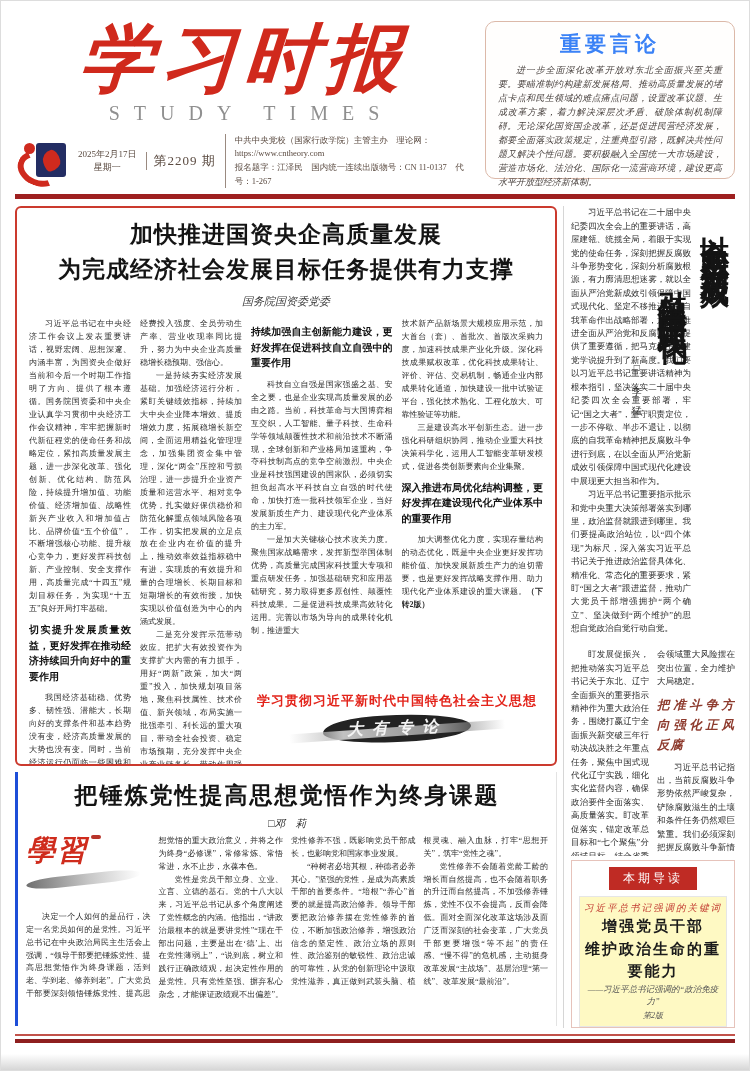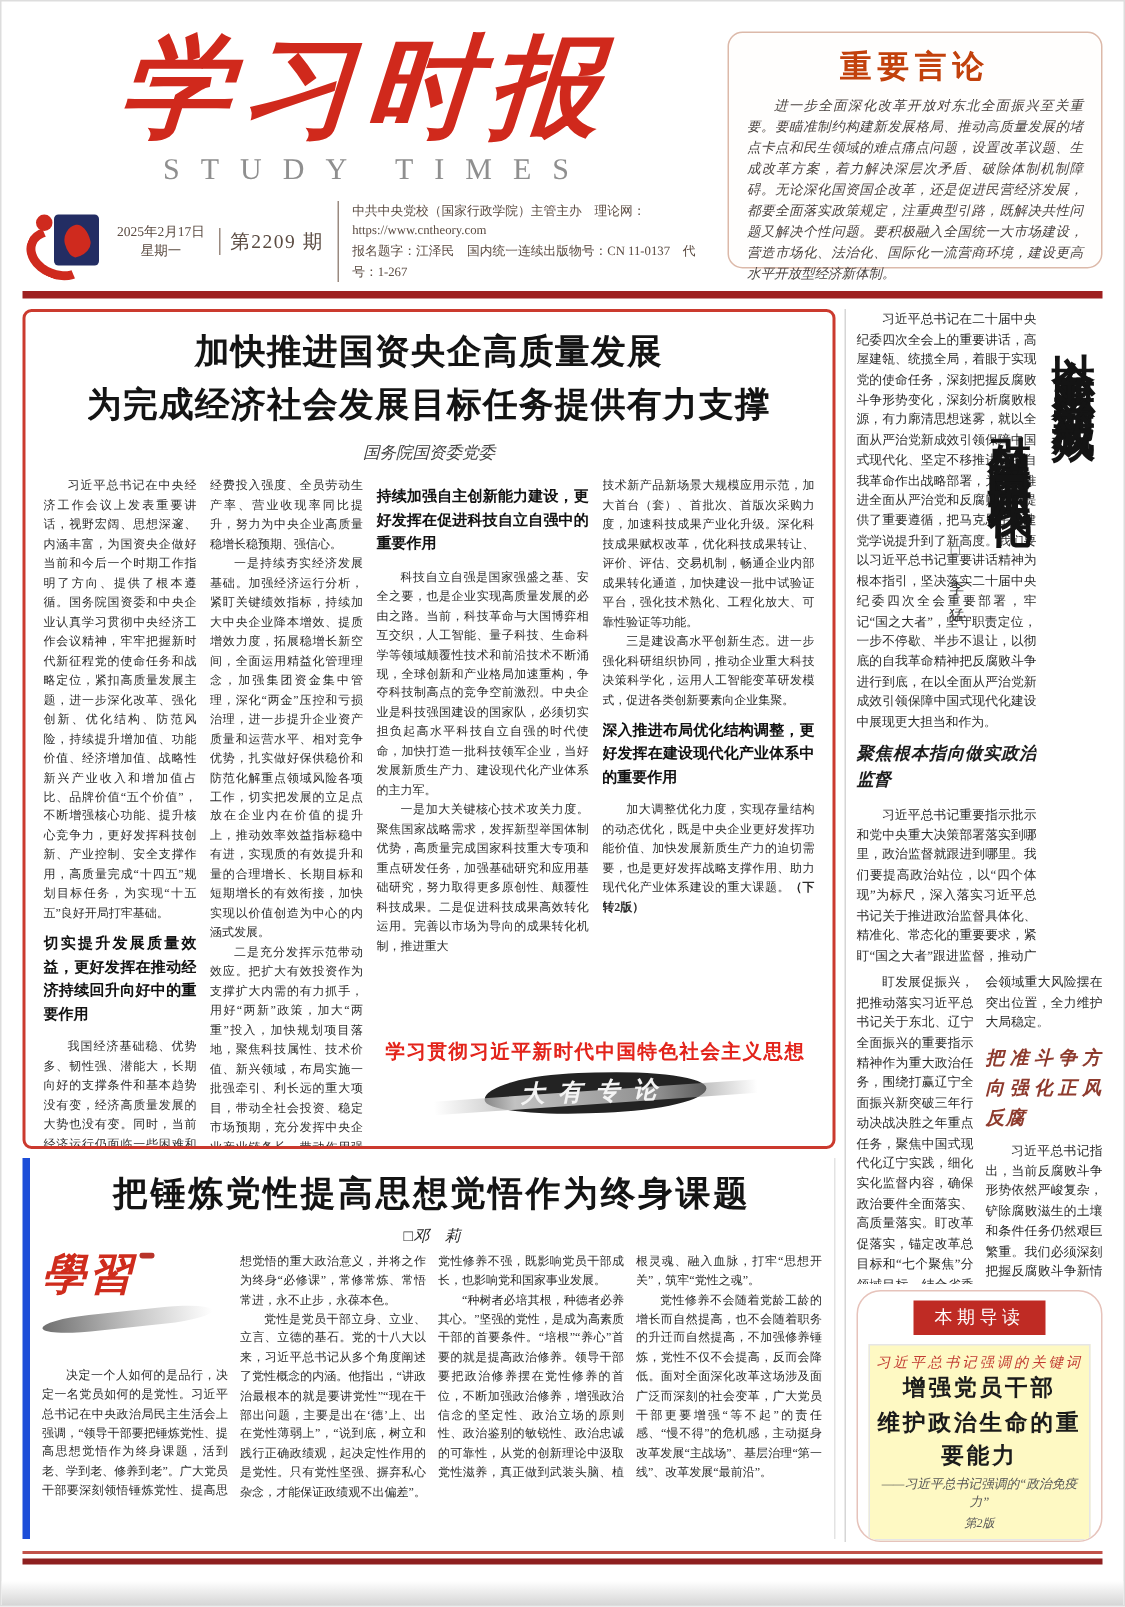"重要言论" .remarks-title { color: #c2410c -> #3b82f6 }
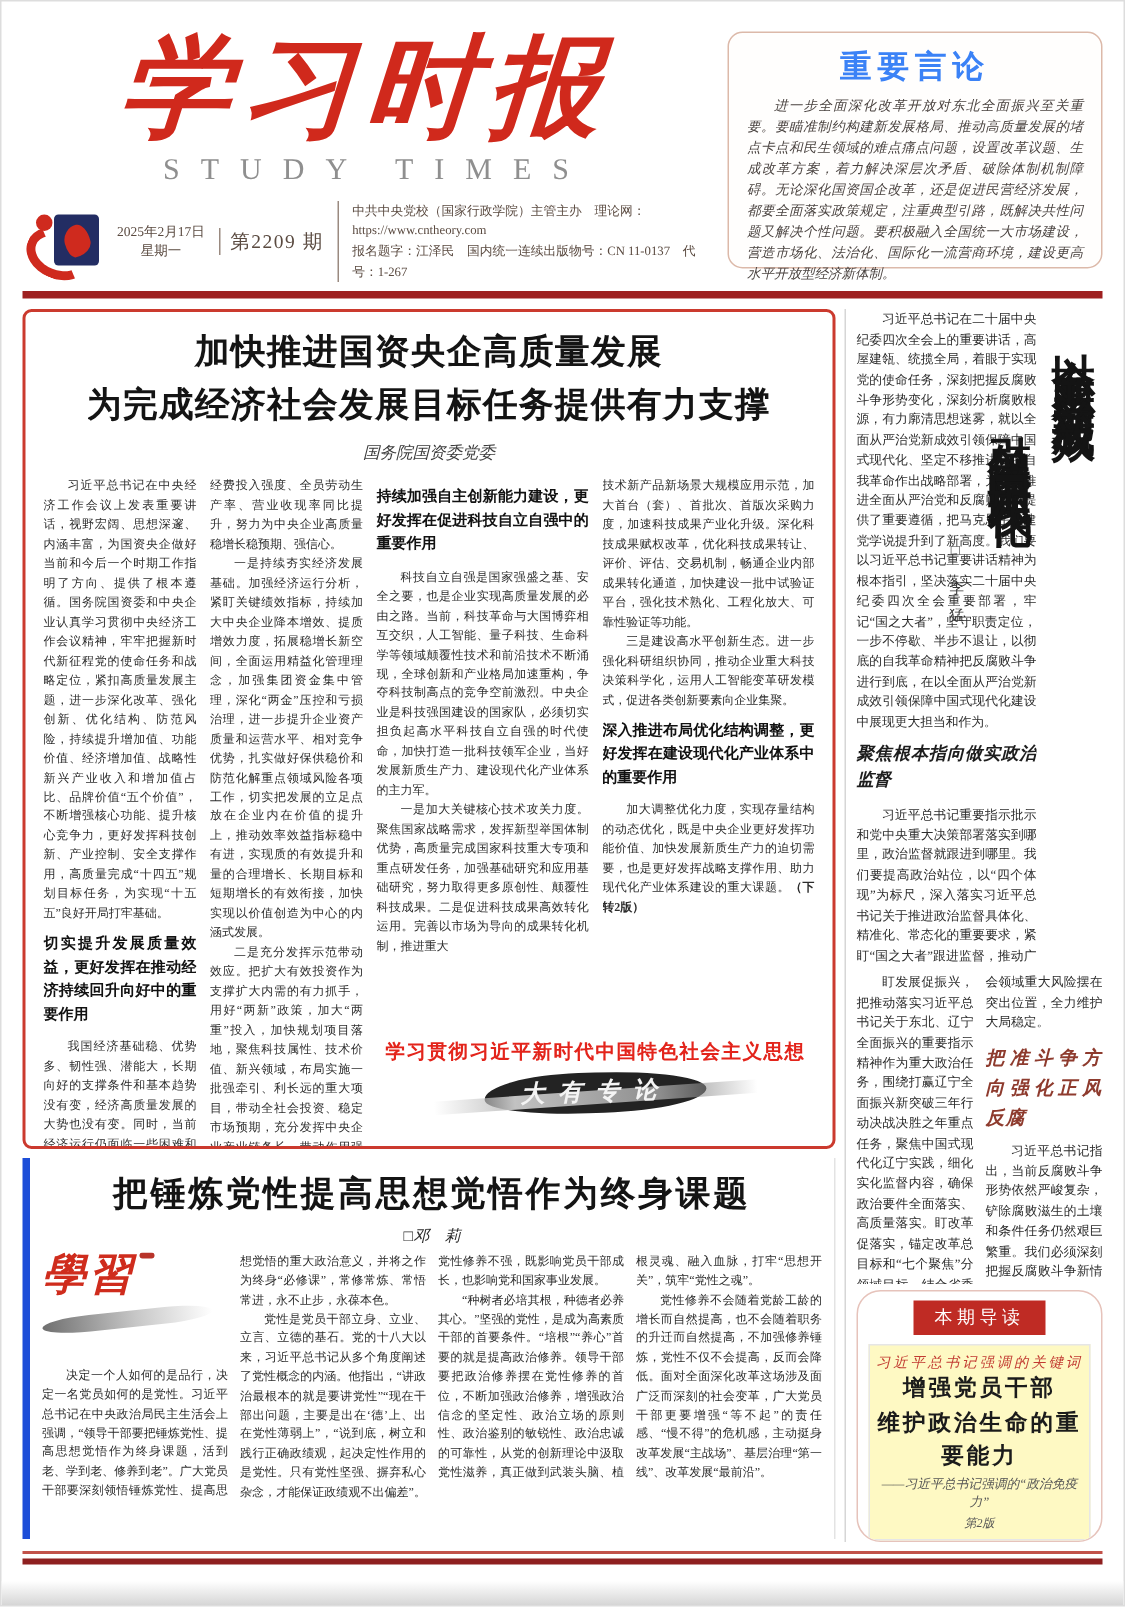"聚焦根本指向做实政治监督" div.r-sub { html: <div>聚焦根本指向做实政治监督</div> -> none }
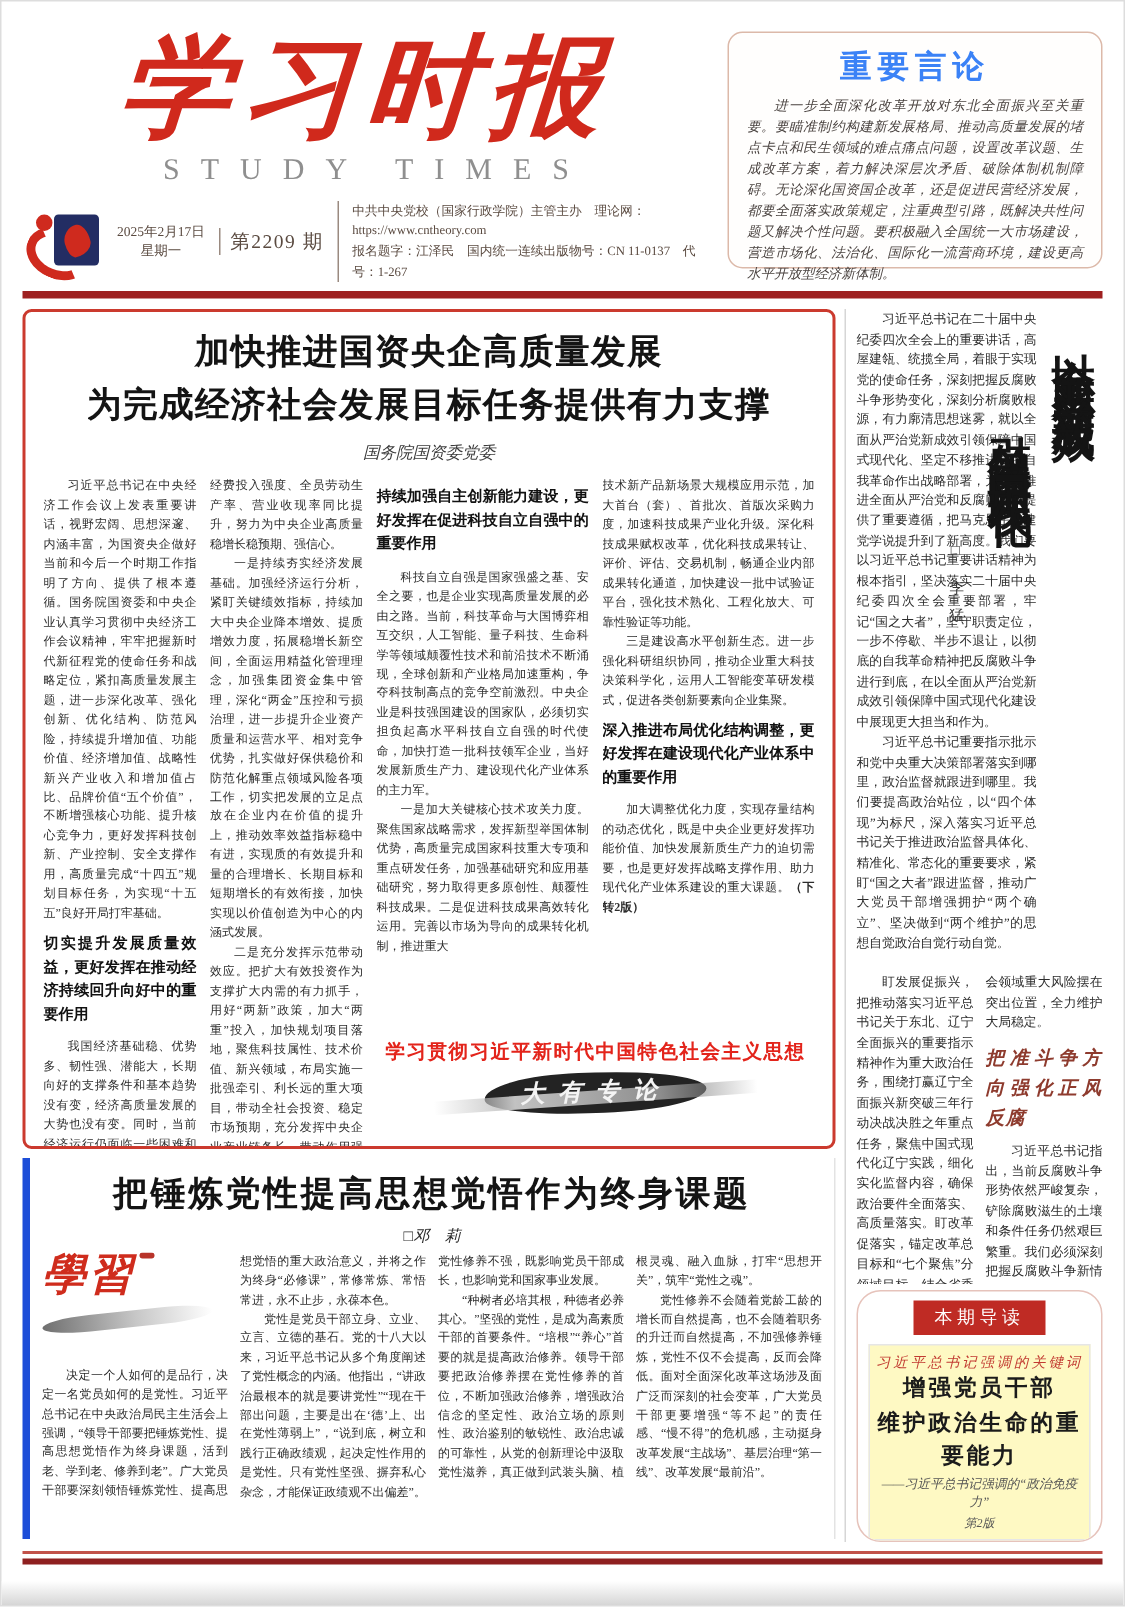"把锤炼党性提高思想觉悟作为终身课题" .article2 { border-left: 5px solid #1d4ed8 -> 3px solid #1d4ed8 }
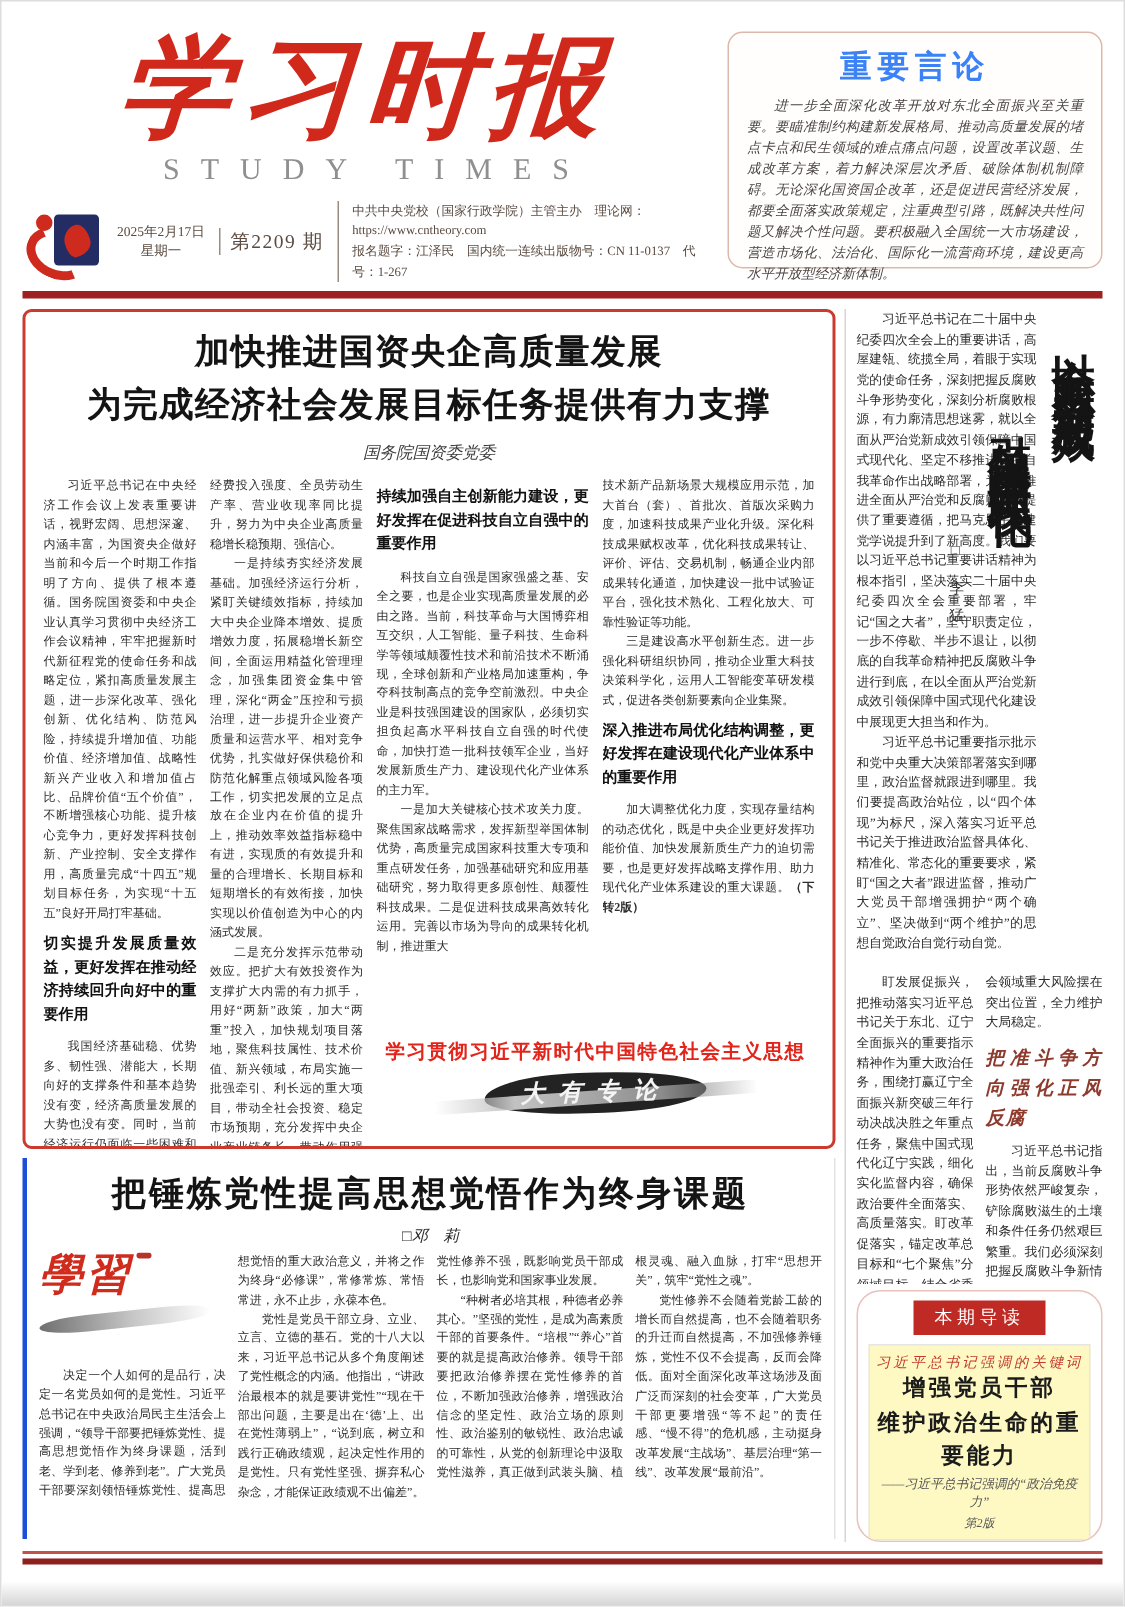"本期导读" .highlights { border-radius: 16px -> 0 }
